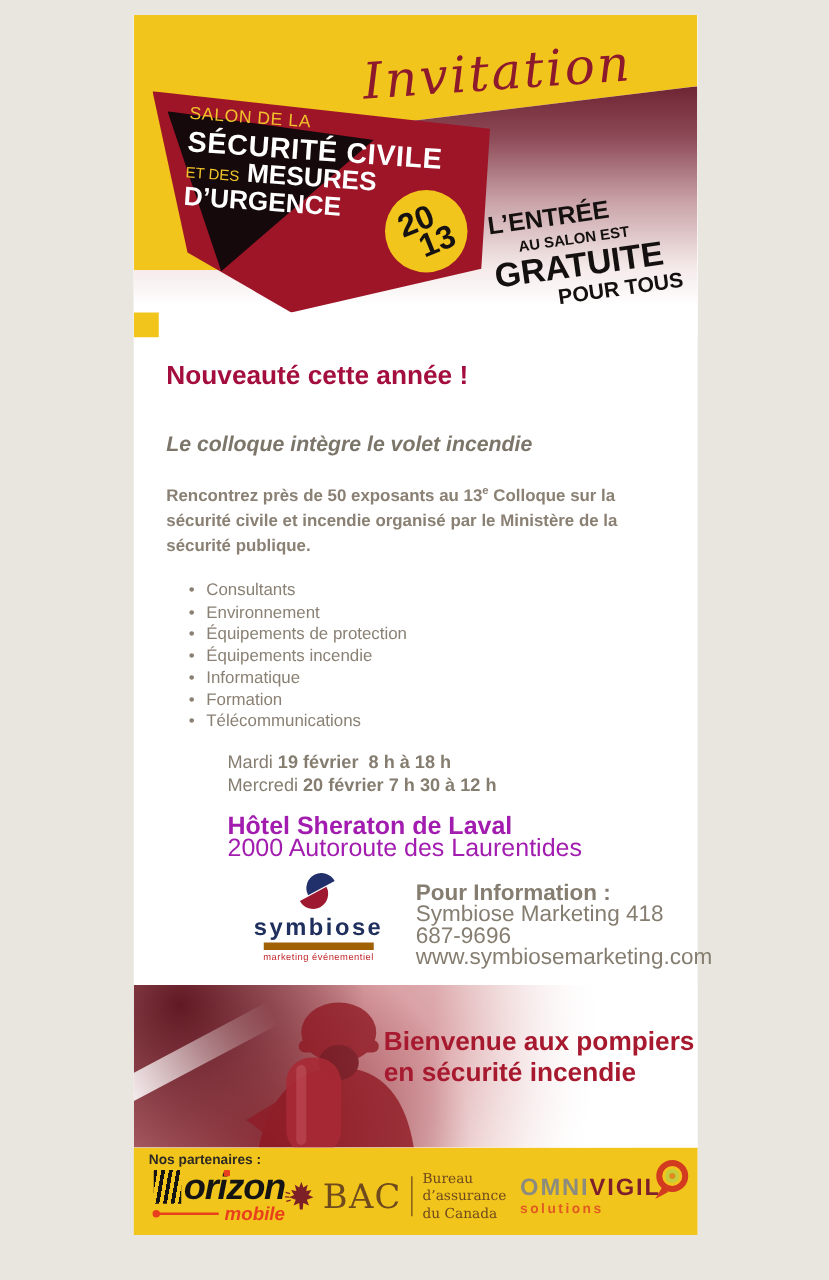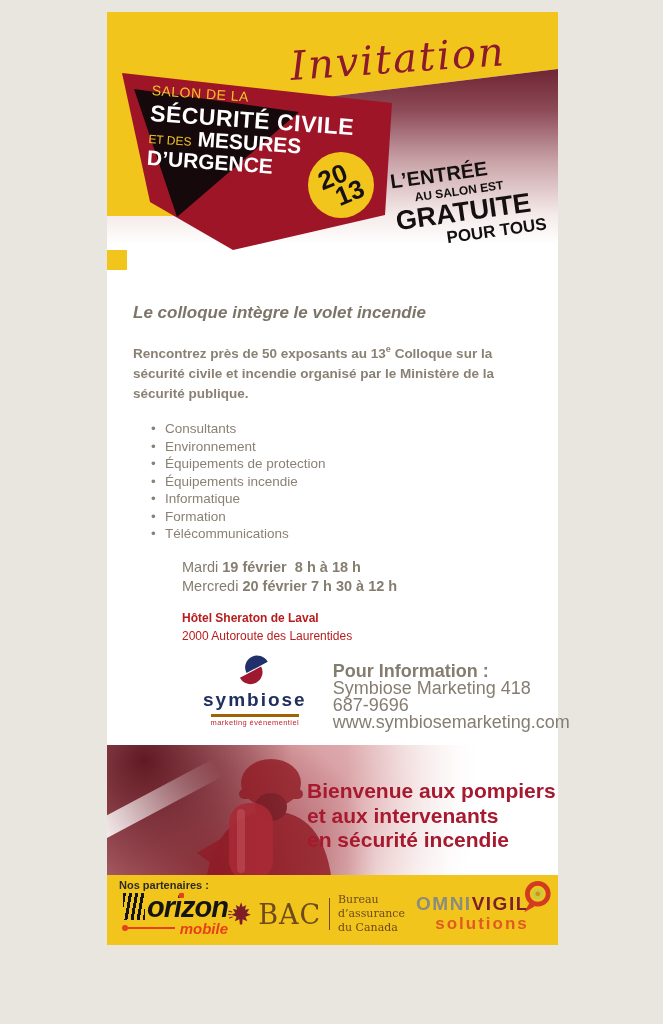"Nouveauté cette année !" div.headline { html: none -> <div>Nouveauté cette année !</div> }
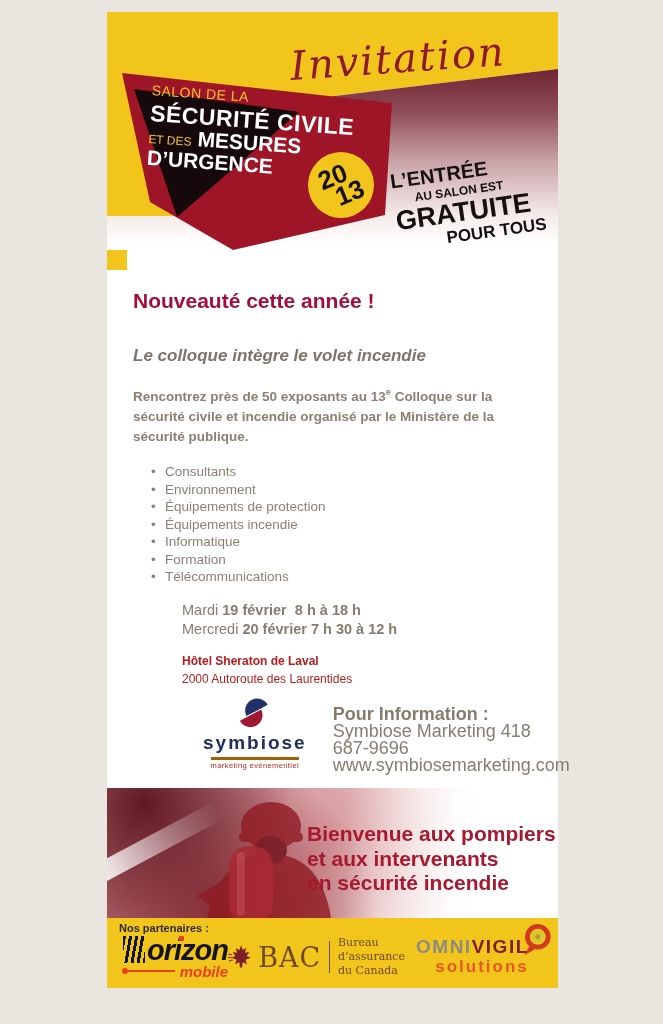"Hôtel Sheraton de Laval" .venue { color: #b91c1c -> #a21caf; font-size: 12px -> 20px }
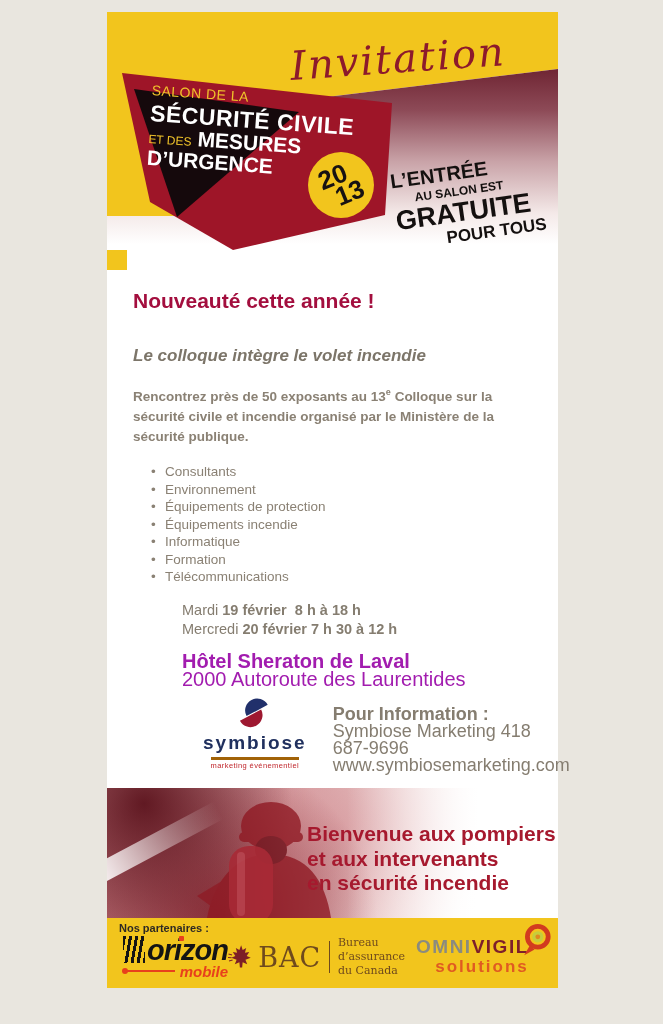"marketing événementiel" .symbiose-tagline { border-top: 3px solid #a16207 -> 6px solid #a16207 }
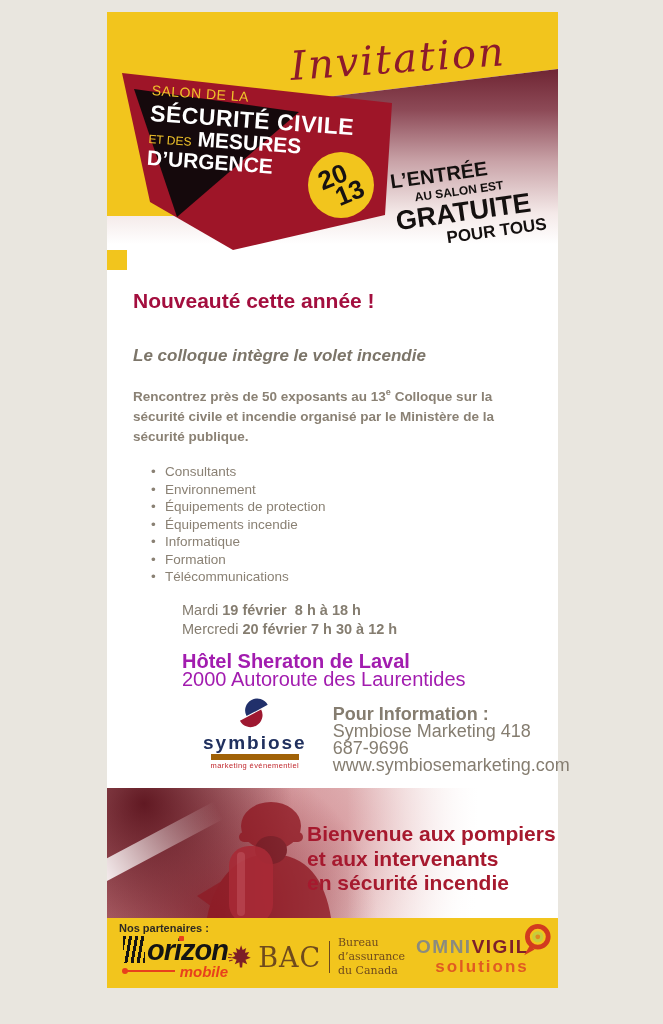"et aux intervenants" div { html: <div>et aux intervenants</div> -> none }
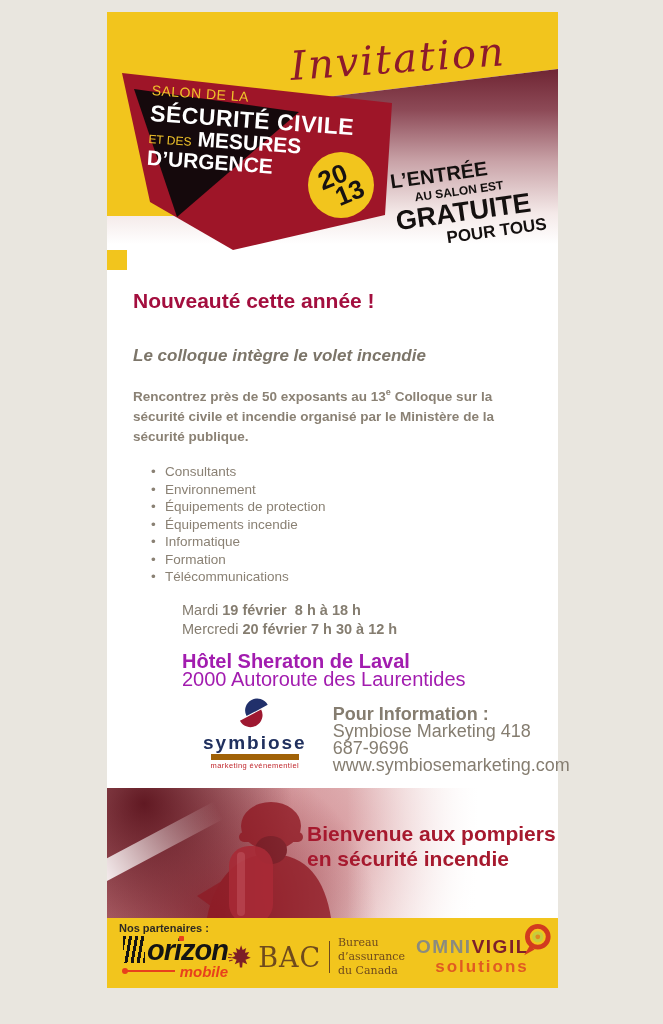"solutions" .omni-sub { font-size: 17px -> 11px; text-align: right -> left }
